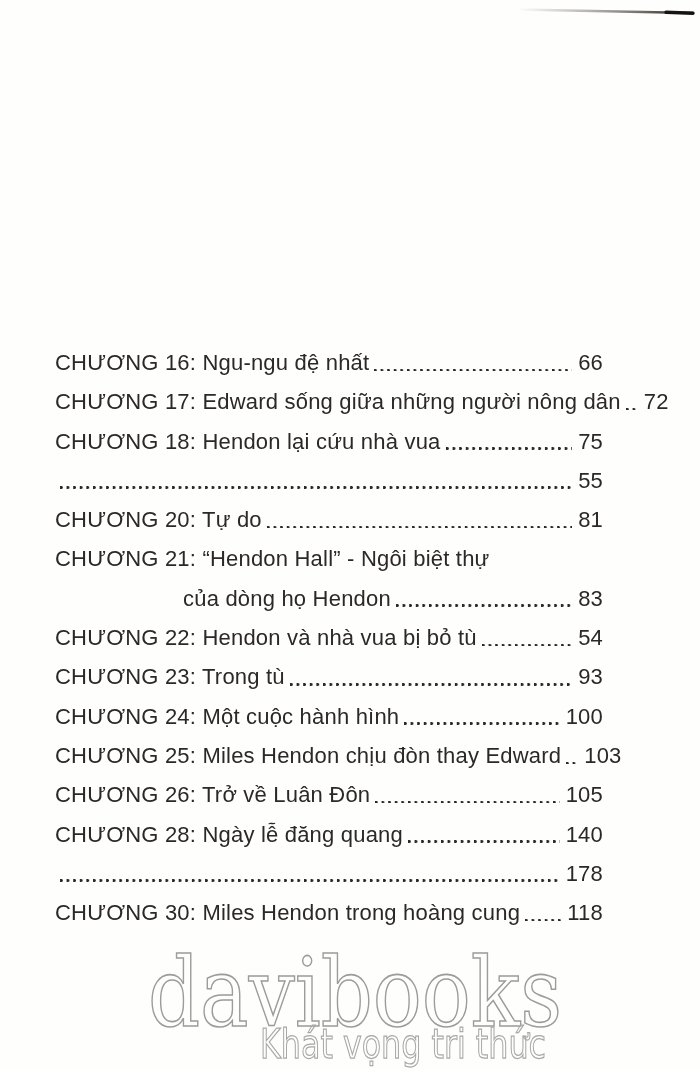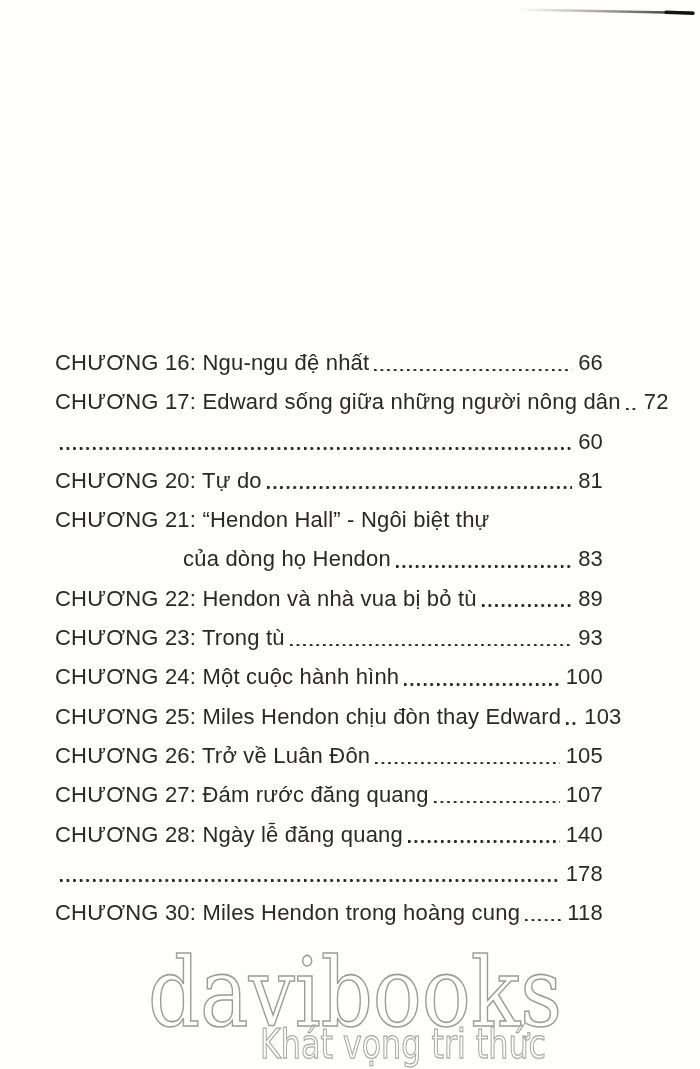"CHƯƠNG 18: Hendon lại cứu" div.toc-row { html: none -> <div> <span>CHƯƠNG 18: Hendon lại cứu nhà vua</span> <span></span> <span>75</span> </div> }
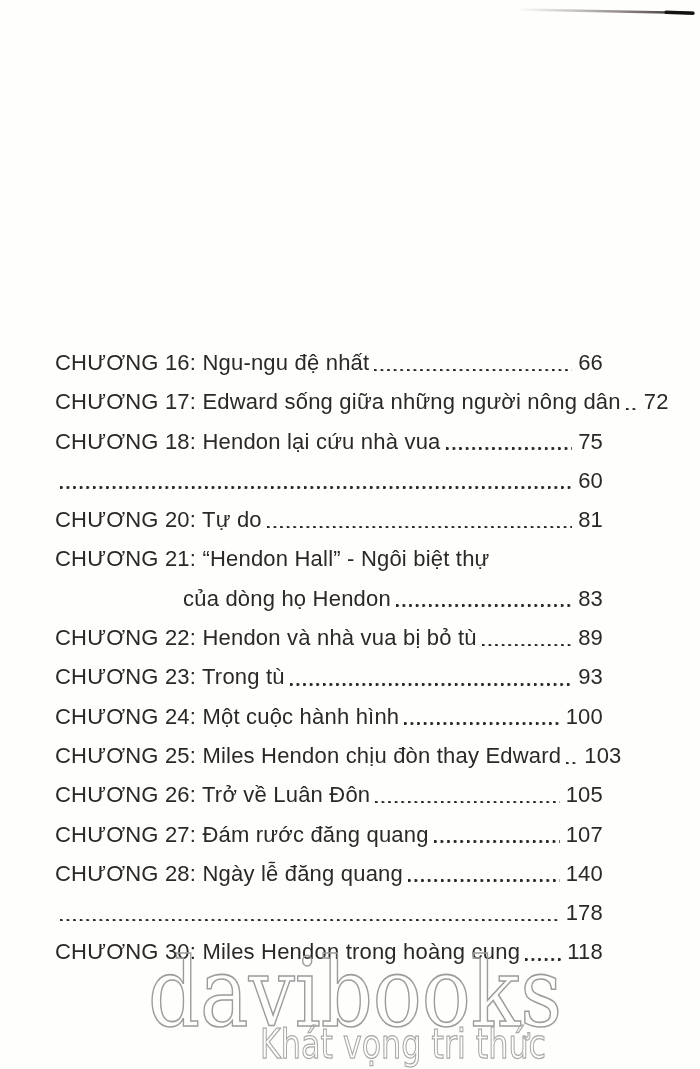"60" span.toc-page { text: 60 -> 55 }
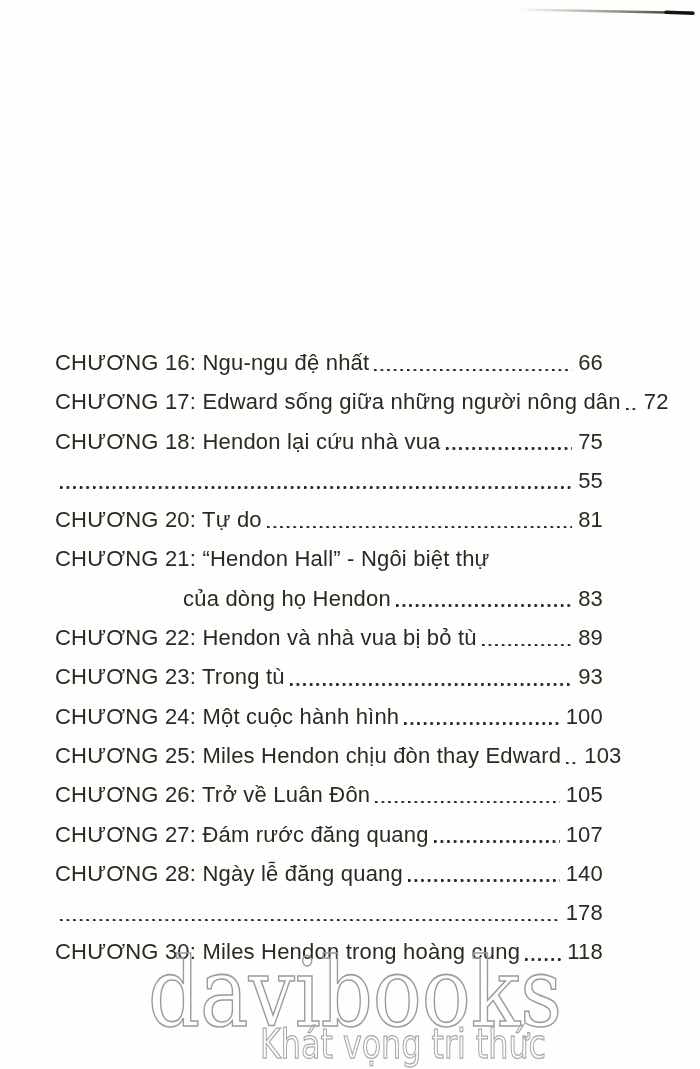"89" span.toc-page { text: 89 -> 54 }
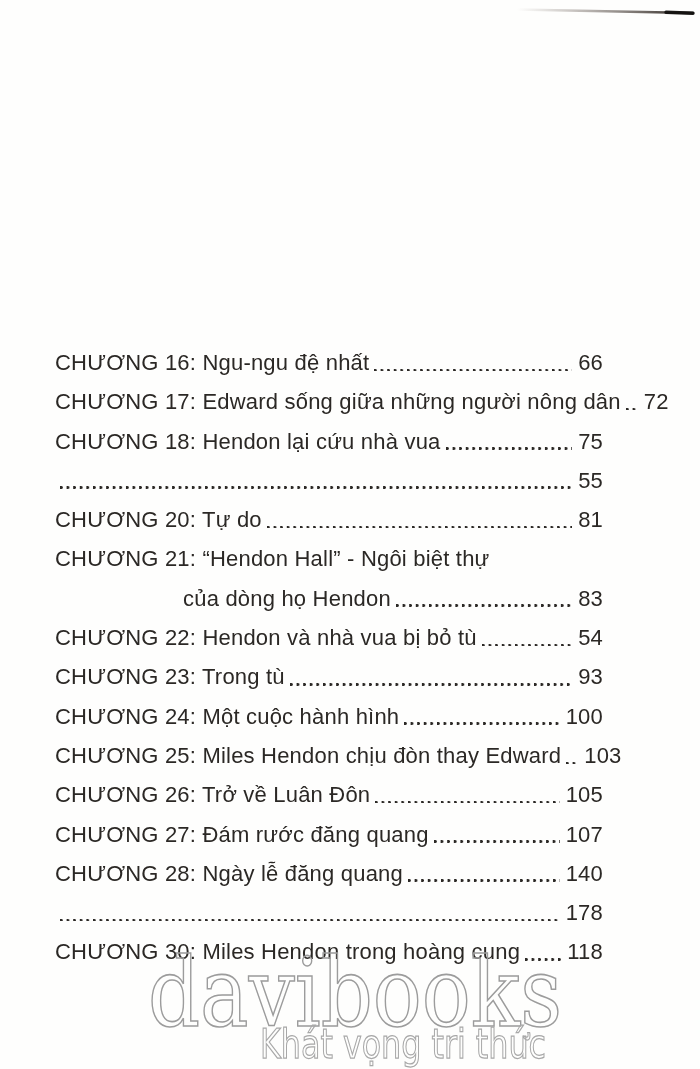"CHƯƠNG 27: Đám rước đăng" div.toc-row { html: <div> <span>CHƯƠNG 27: Đám rước đăng quang</span> <span></span> <span>107</span> </div> -> none }
